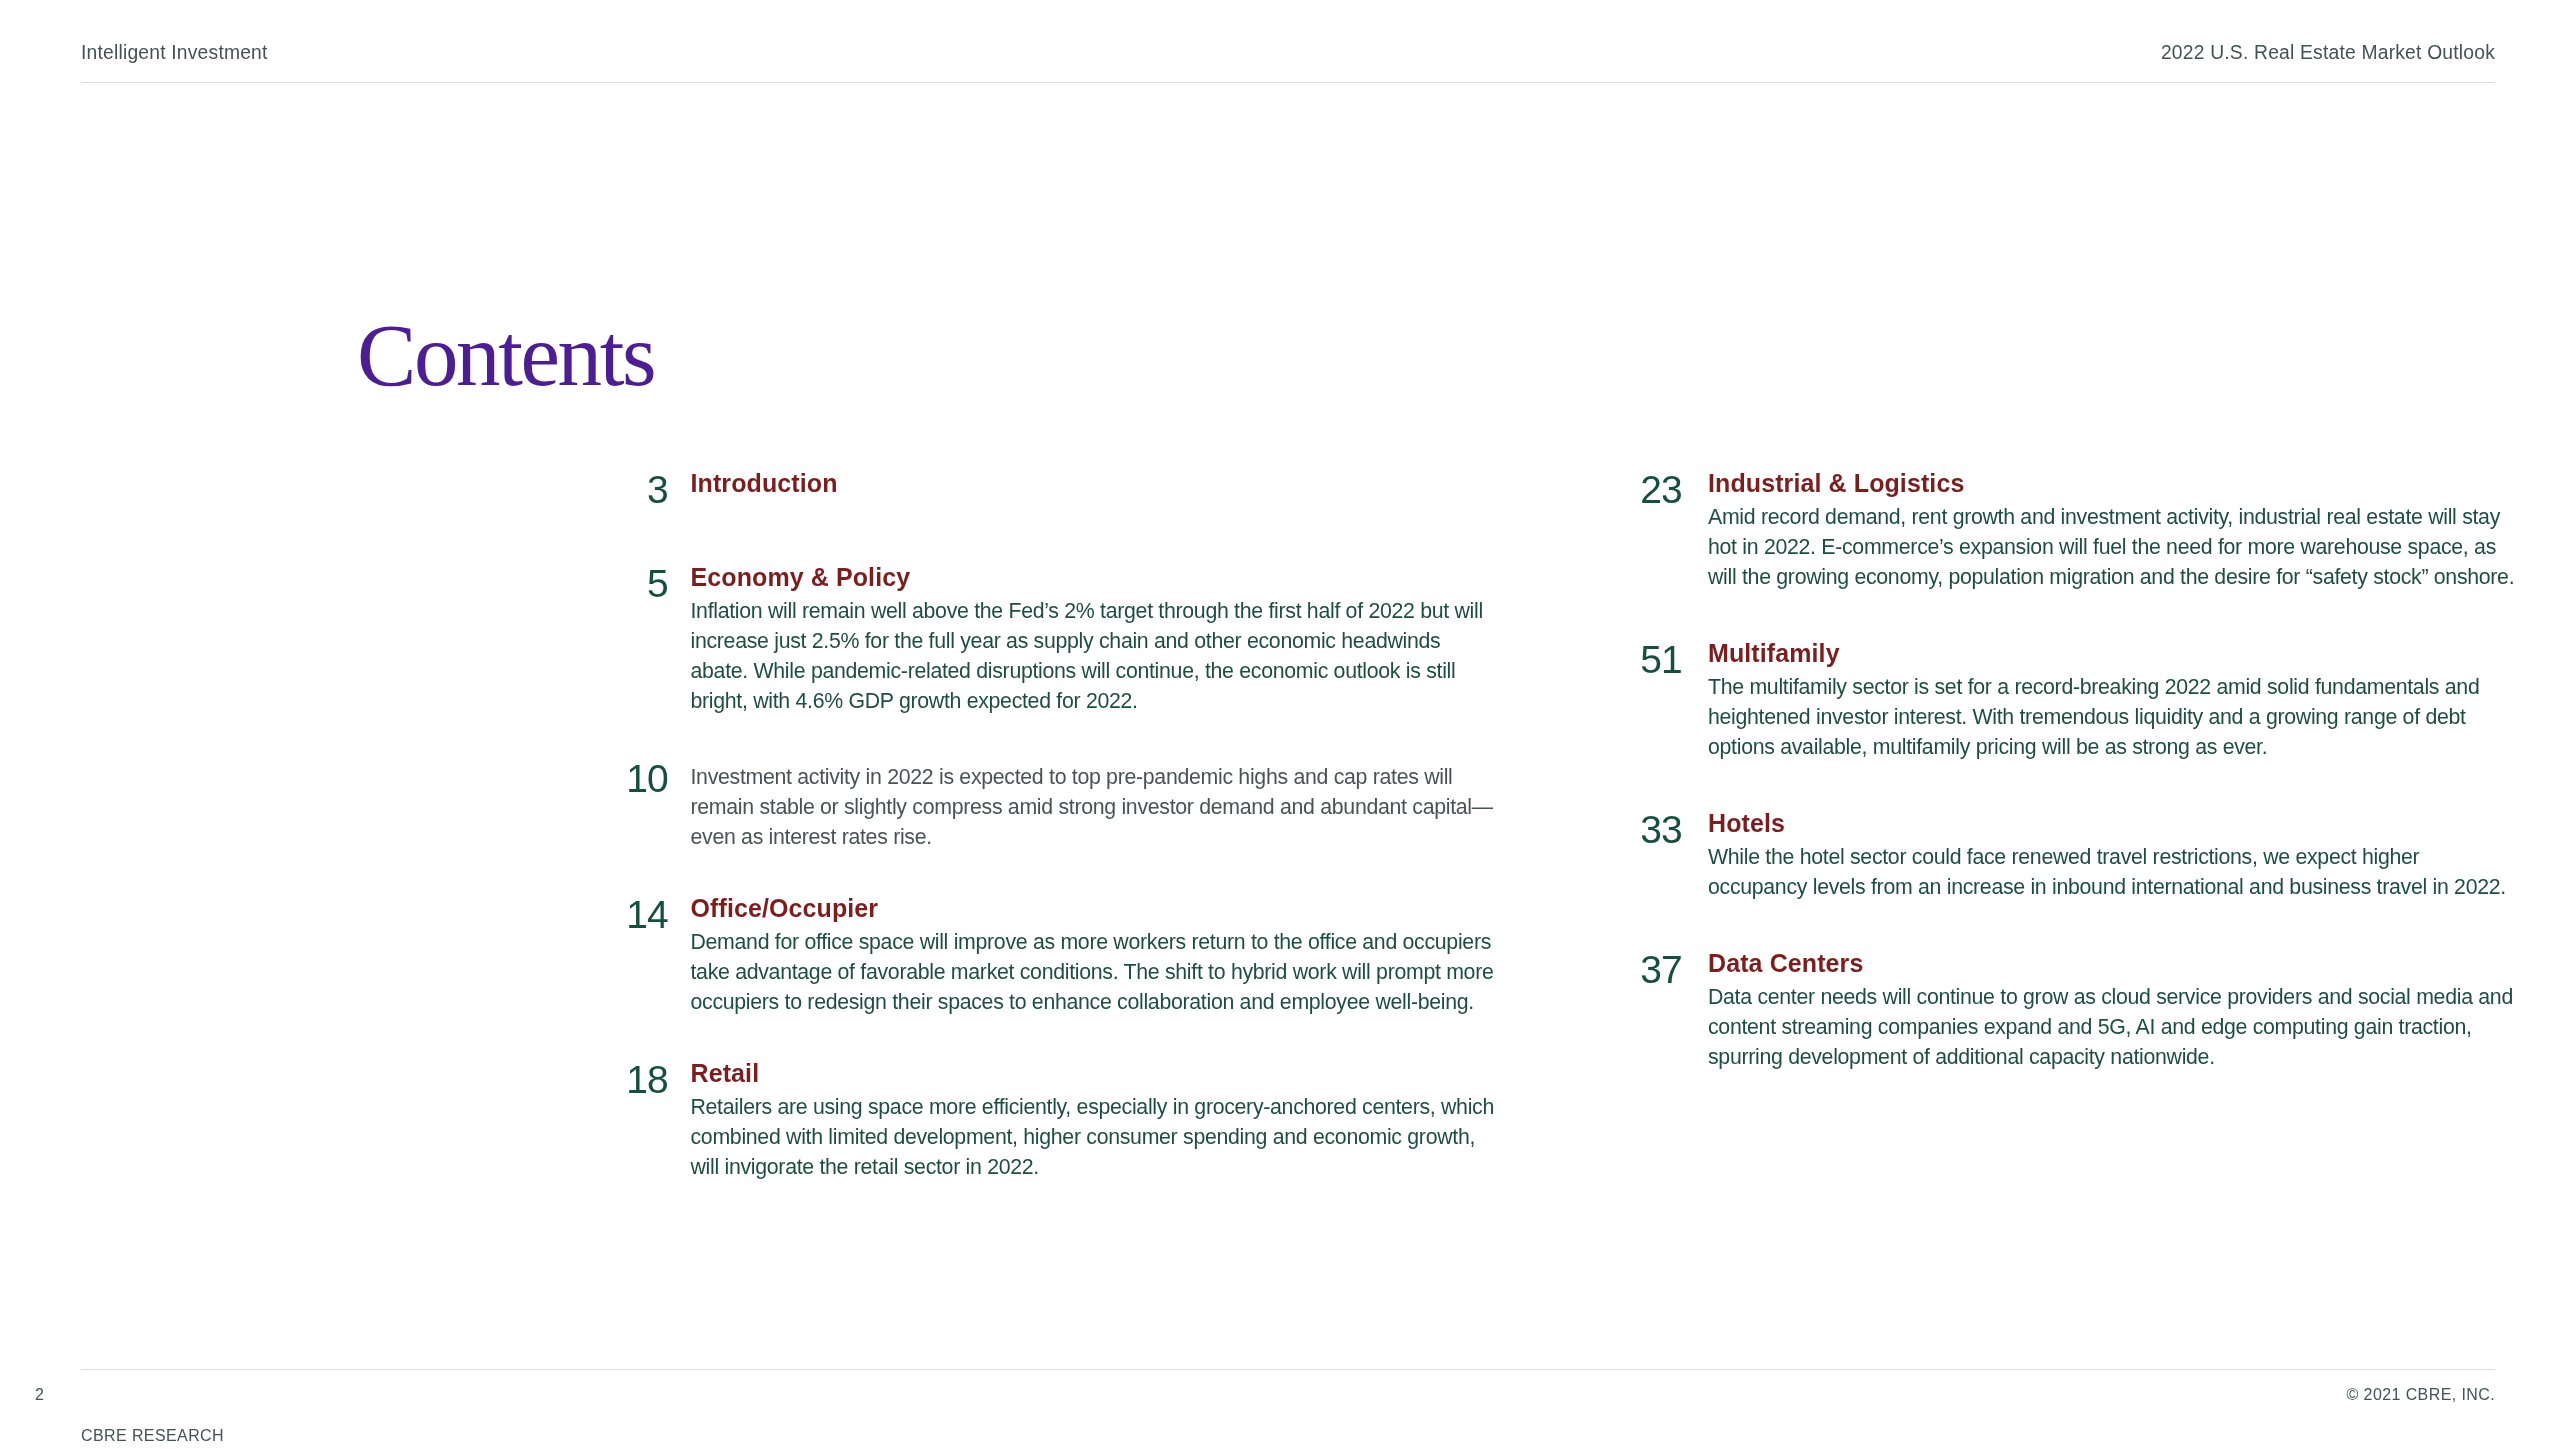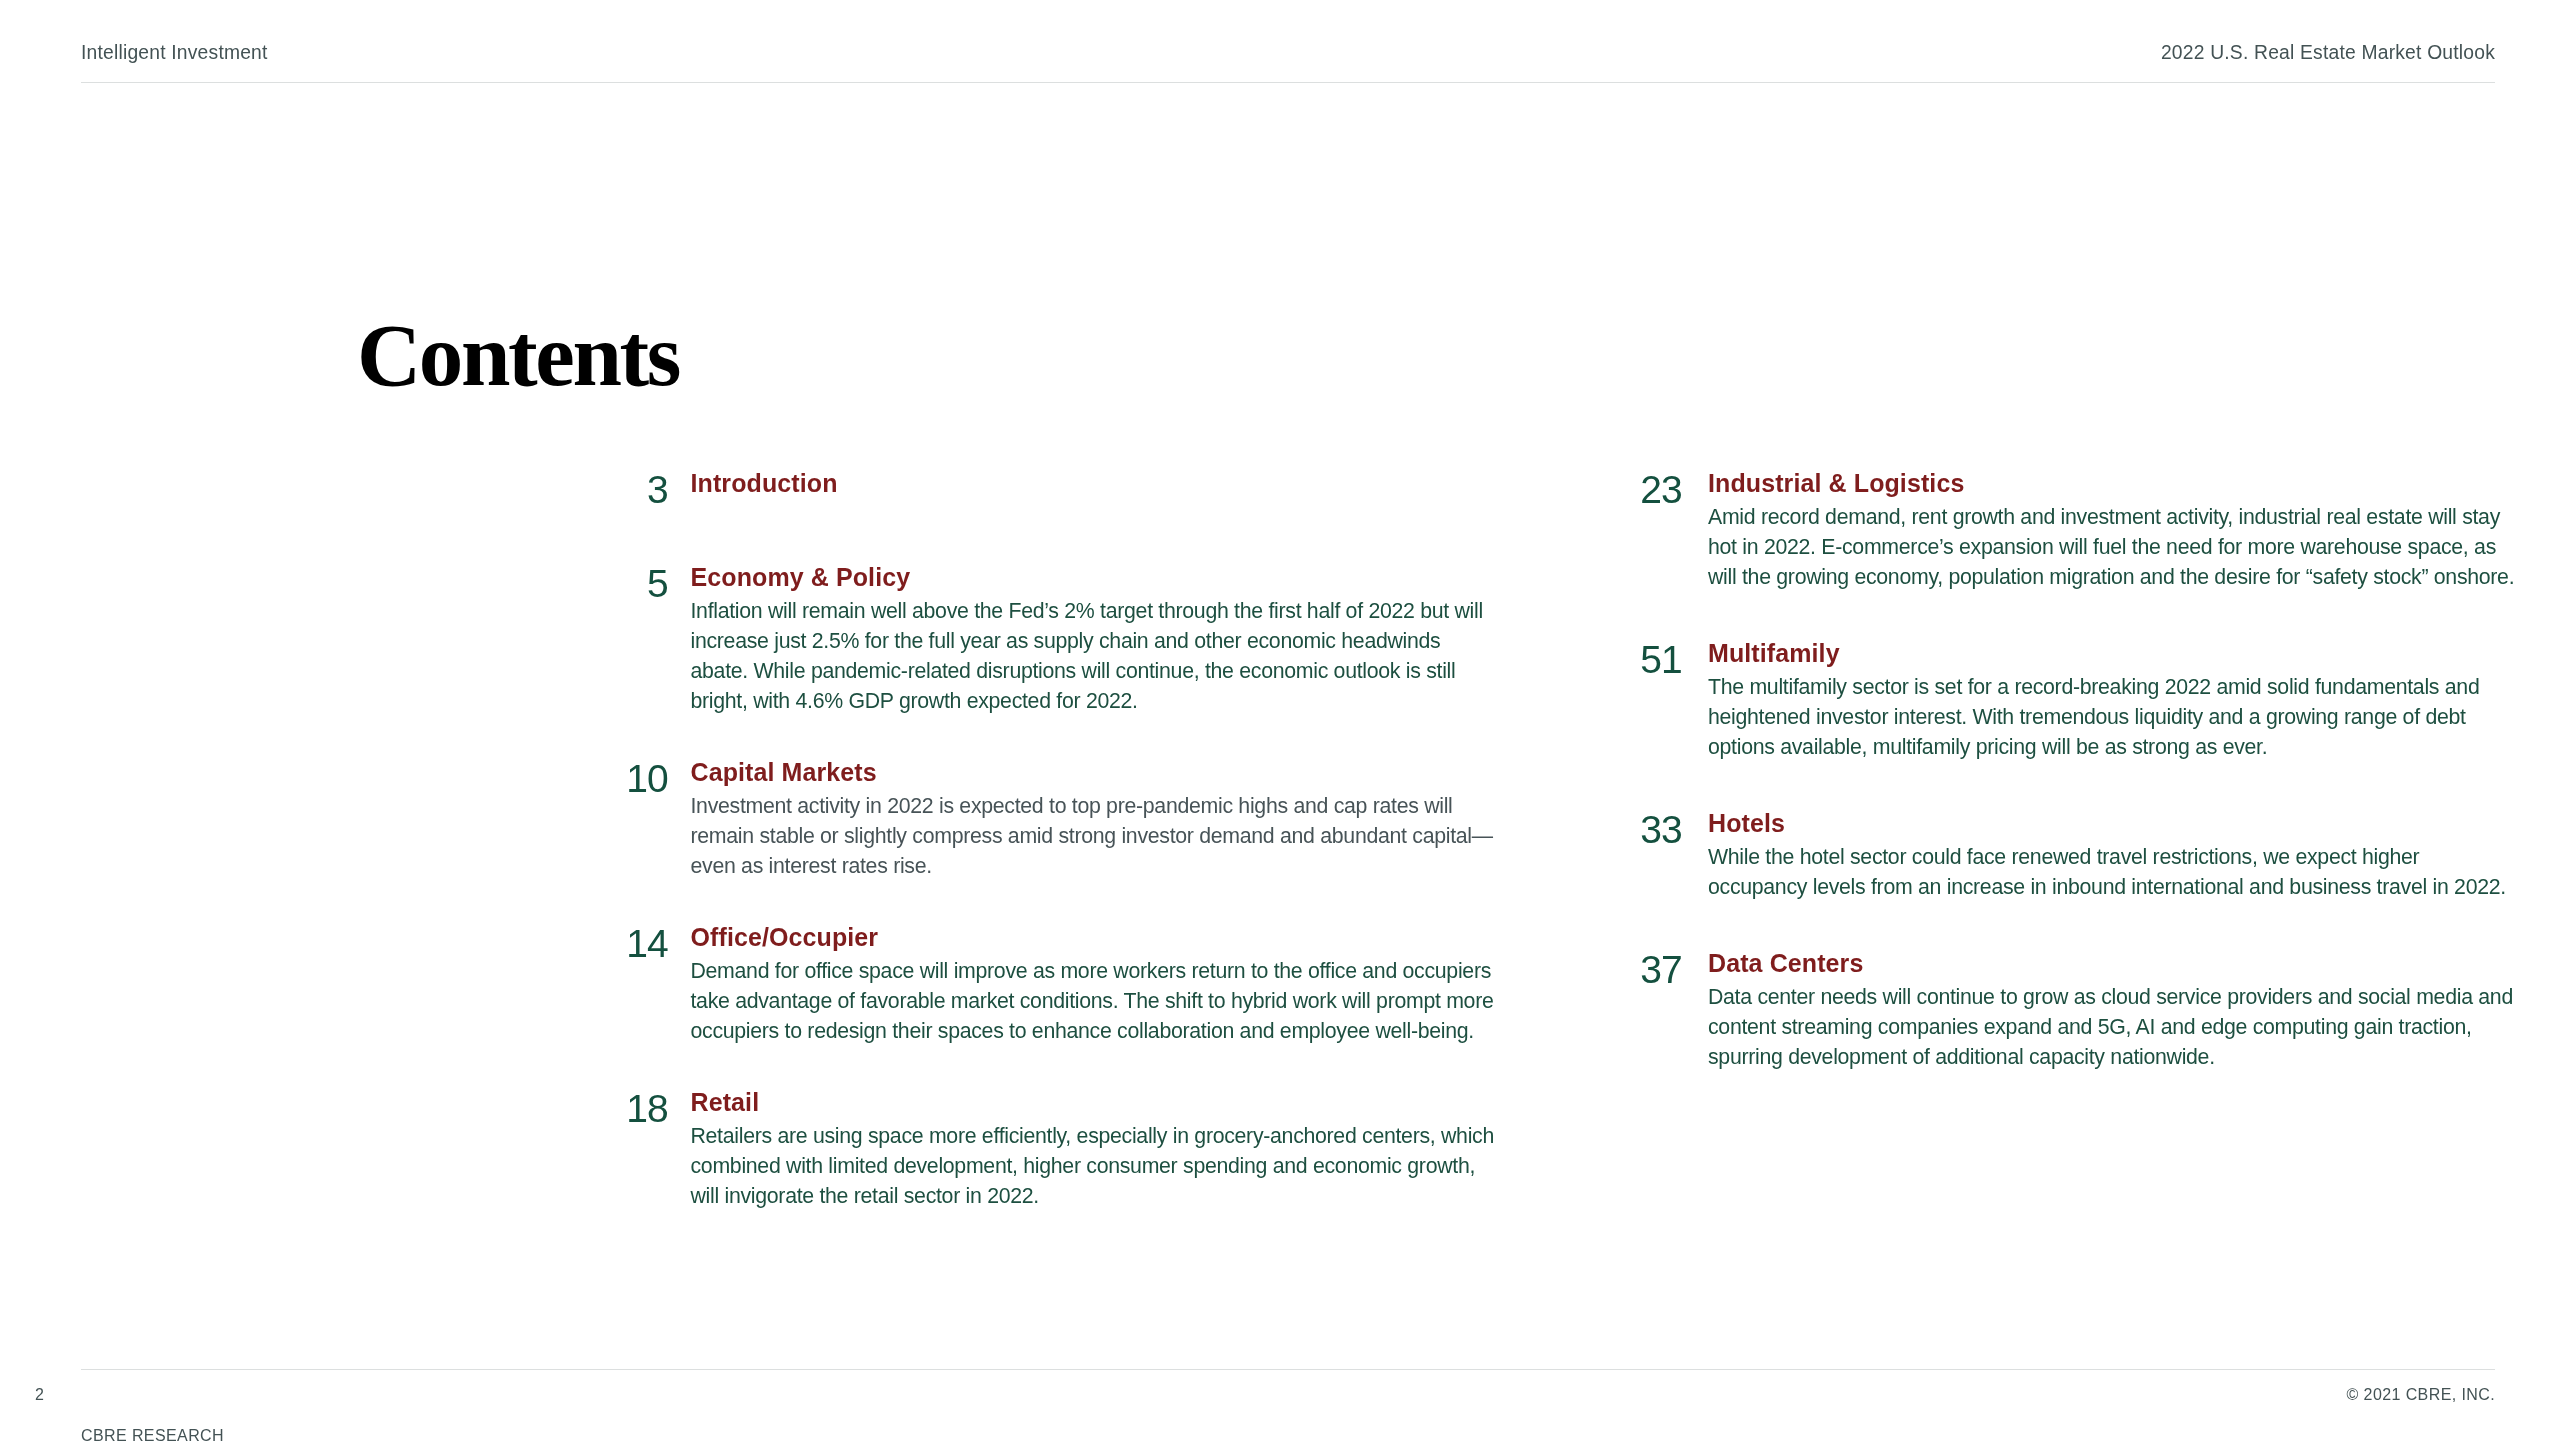"Contents" .doc-title { color: #000000 -> #4c1d95; font-weight: 700 -> 400 }
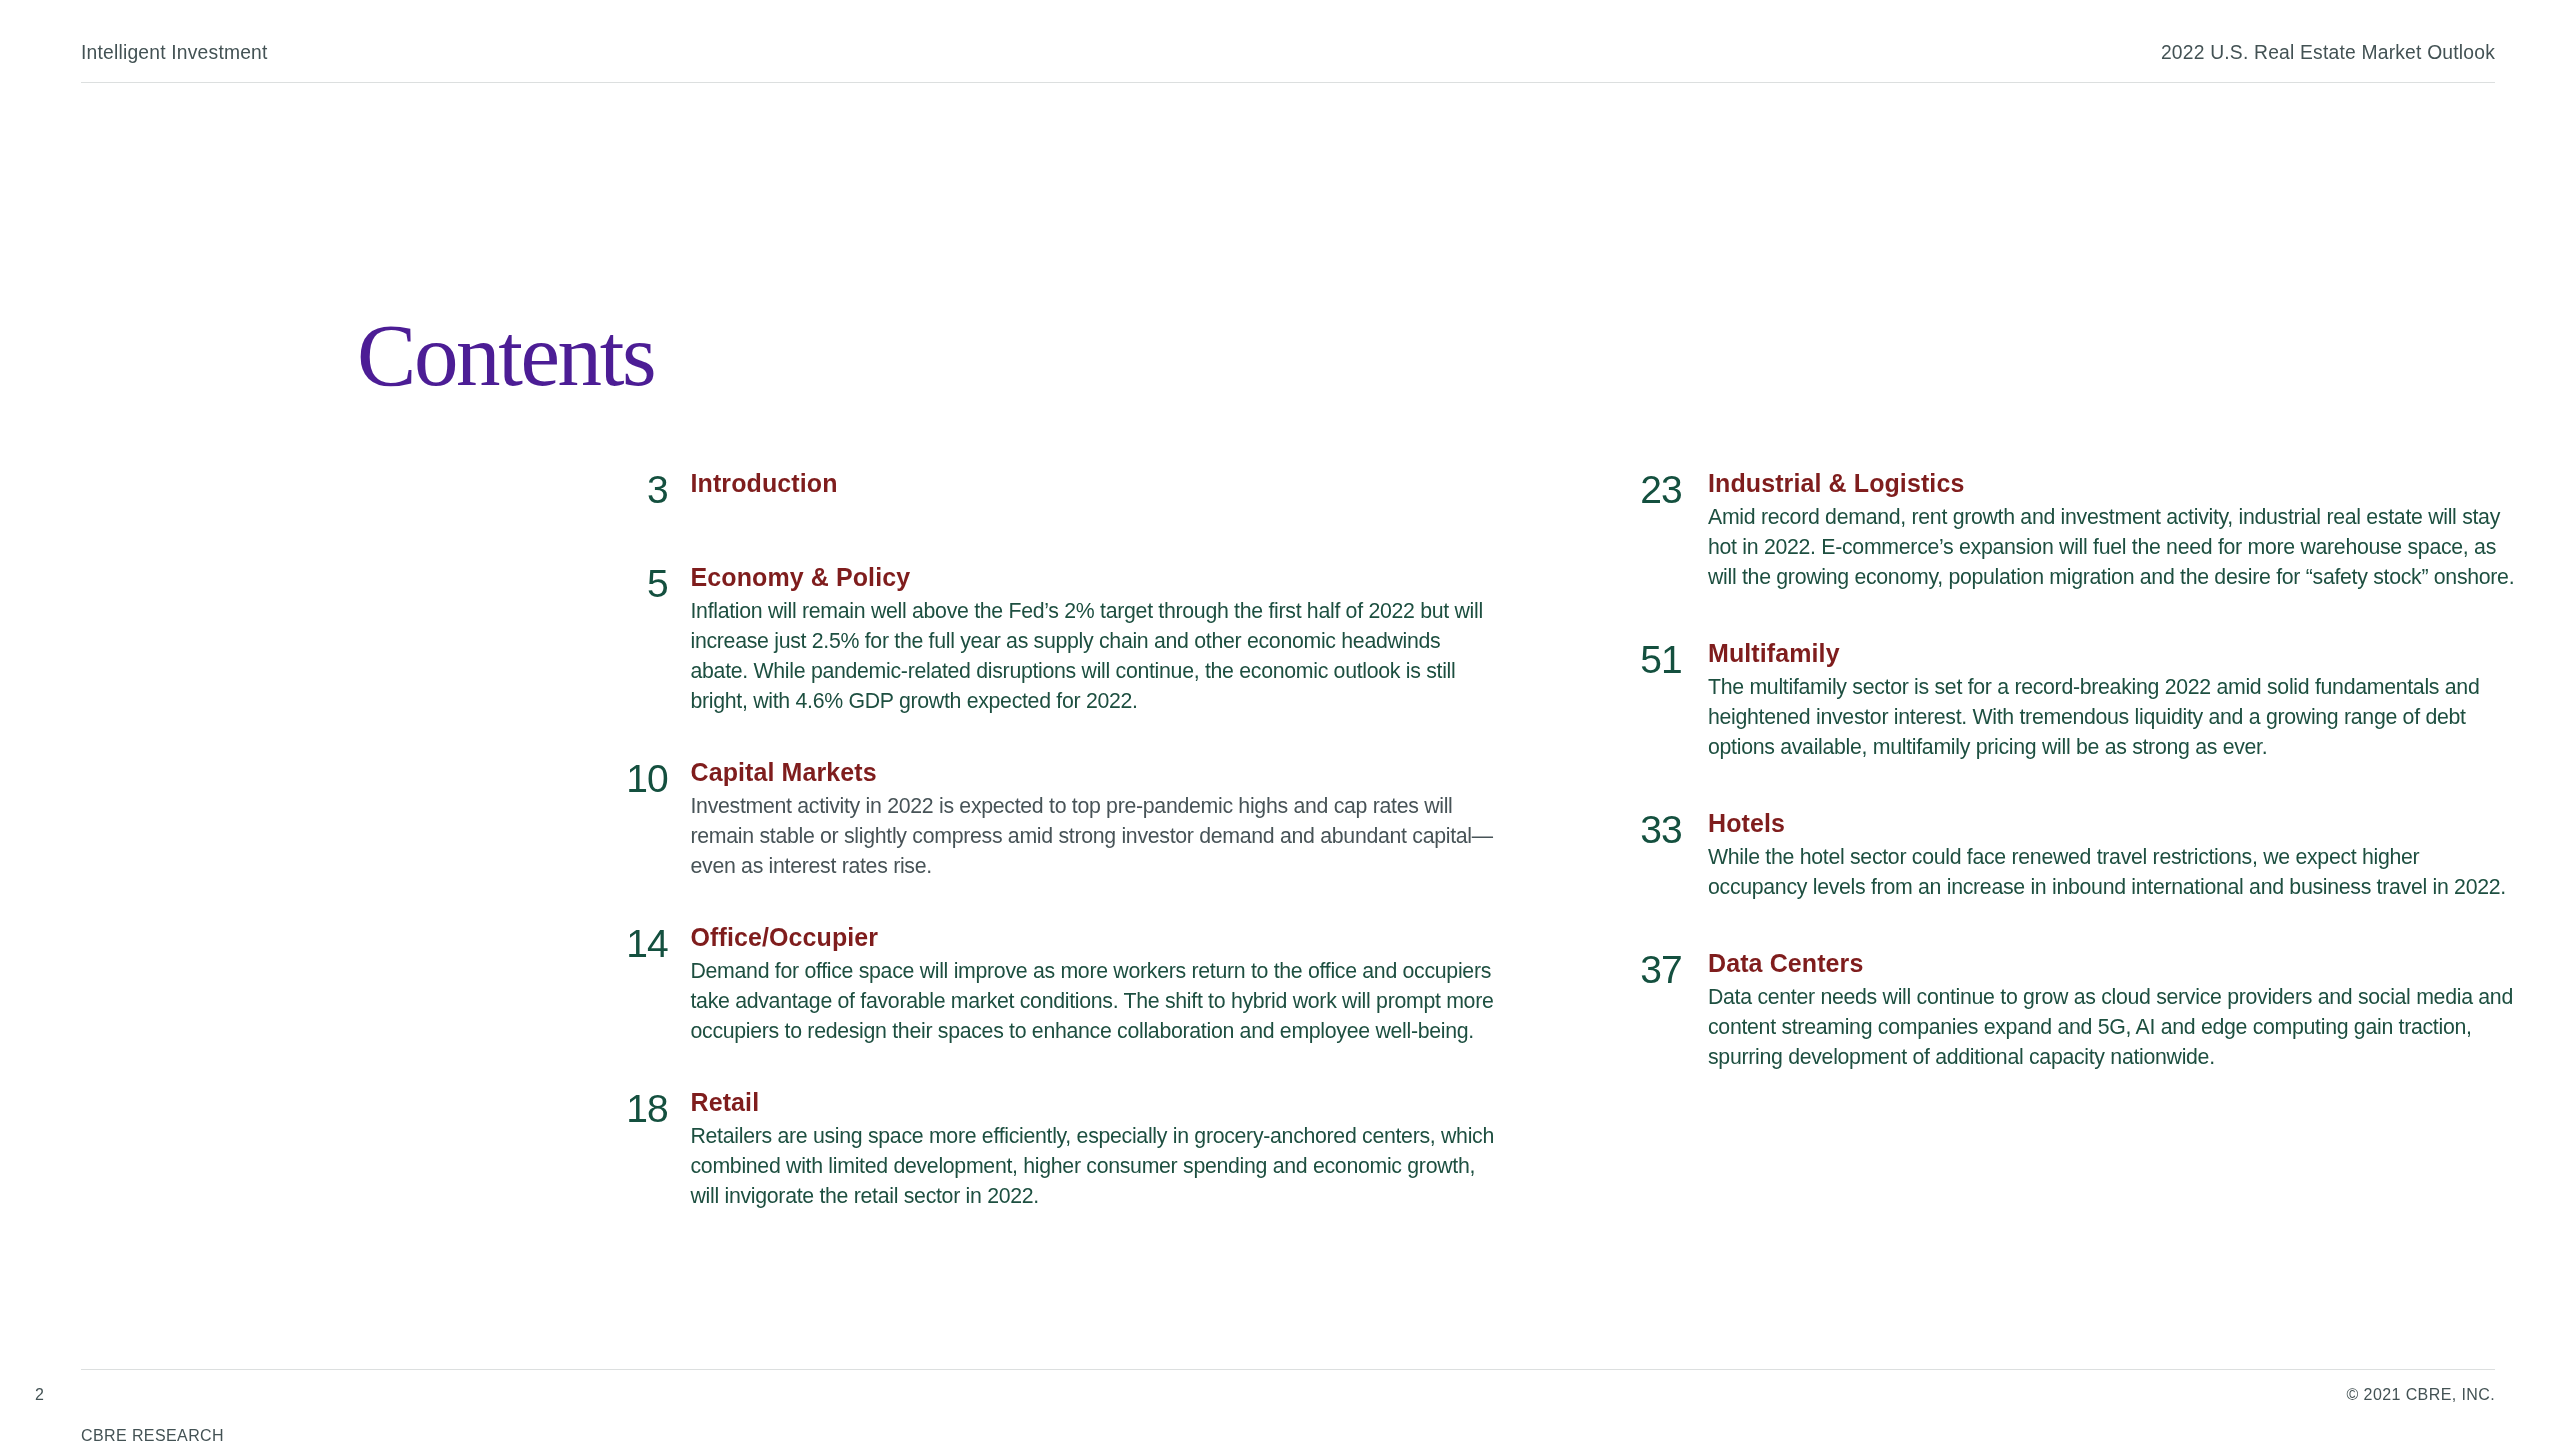"Capital Markets" div.entry-title { html: <div>Capital Markets</div> -> none }
